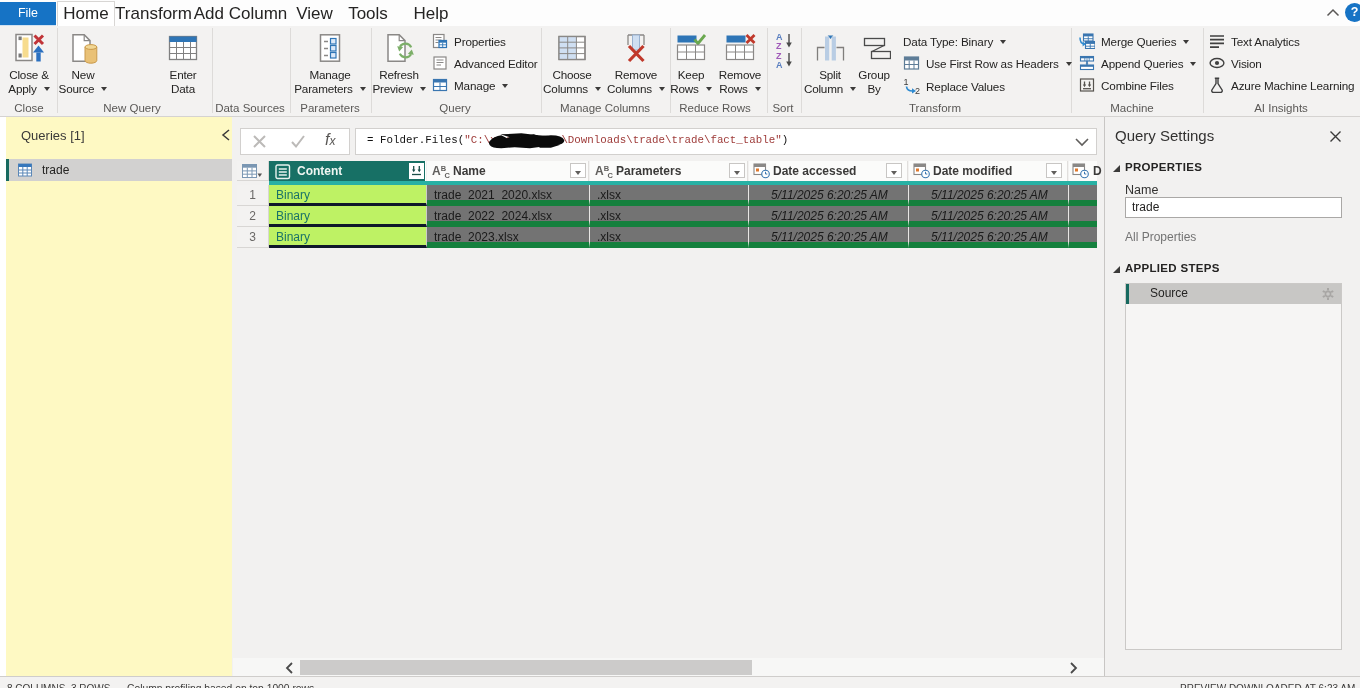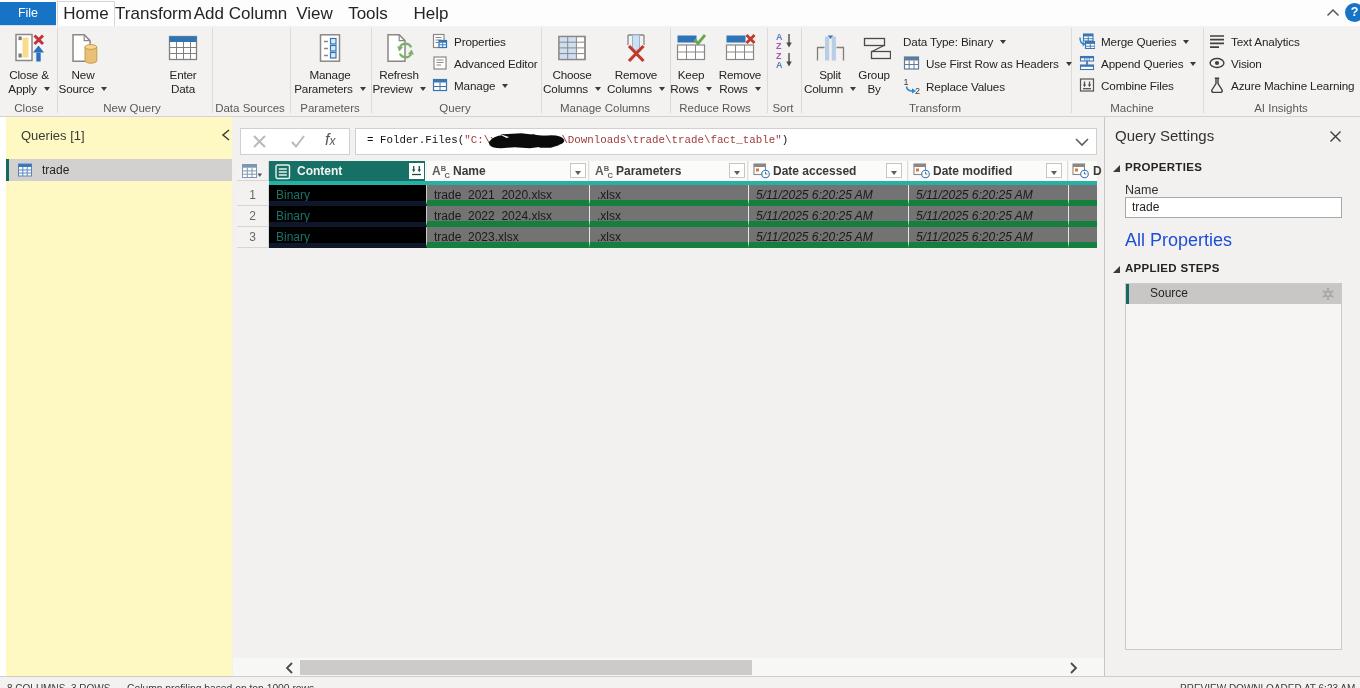"Binary" .ccell { background: #000000 -> #bef264; border-bottom: 5px solid #0f172a -> 3px solid #0f172a }
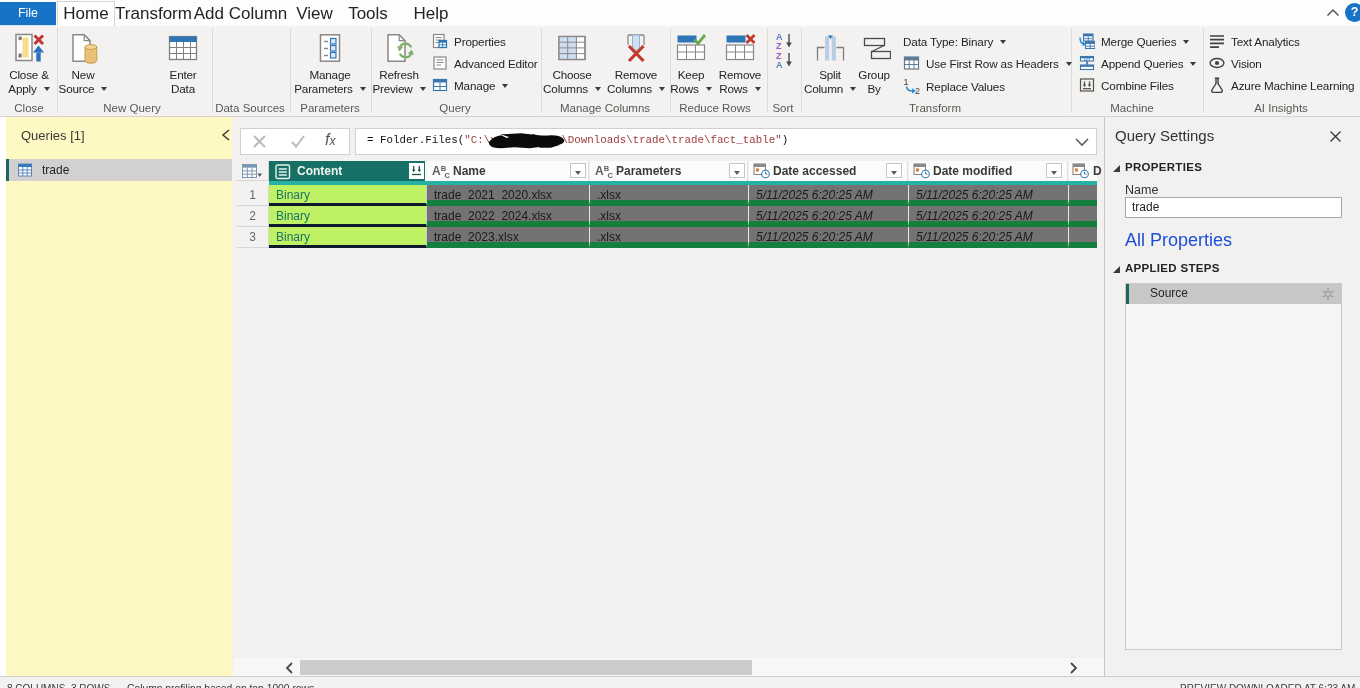"5/11/2025 6:20:25 AM" .dcell { text-align: left -> center }
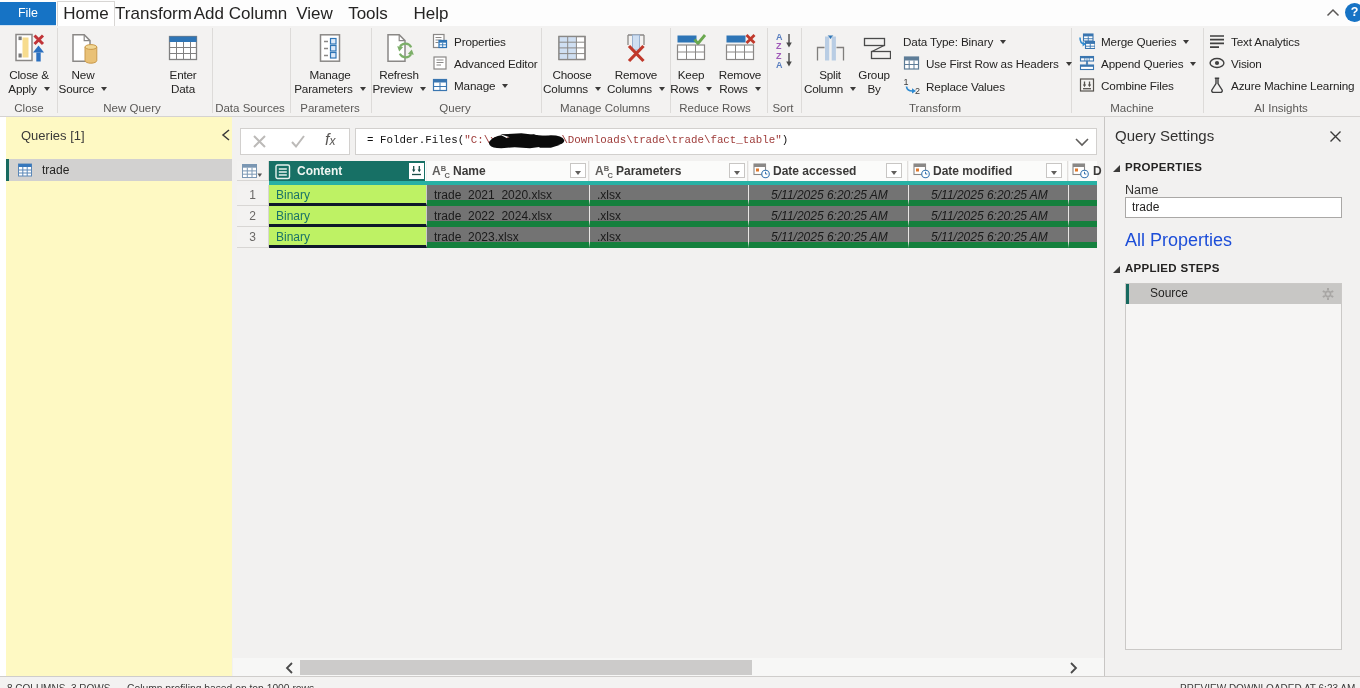"All Properties" div.abs { color: #1d4ed8 -> #737373; font-size: 18px -> 12px }
